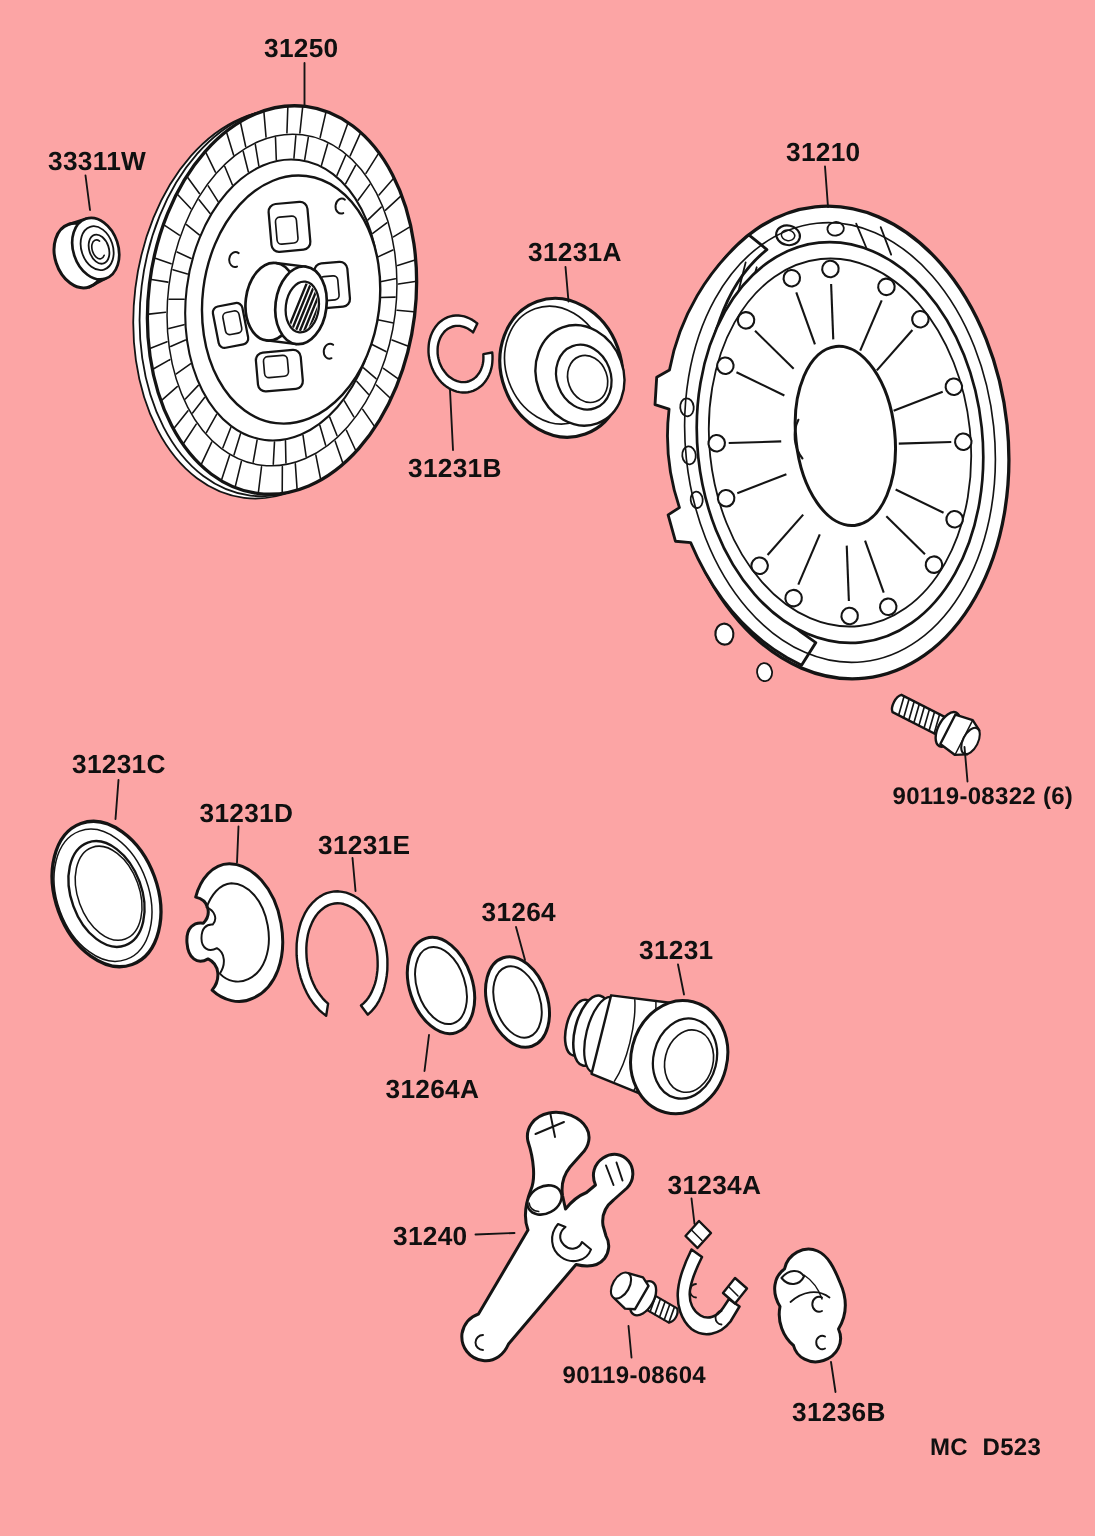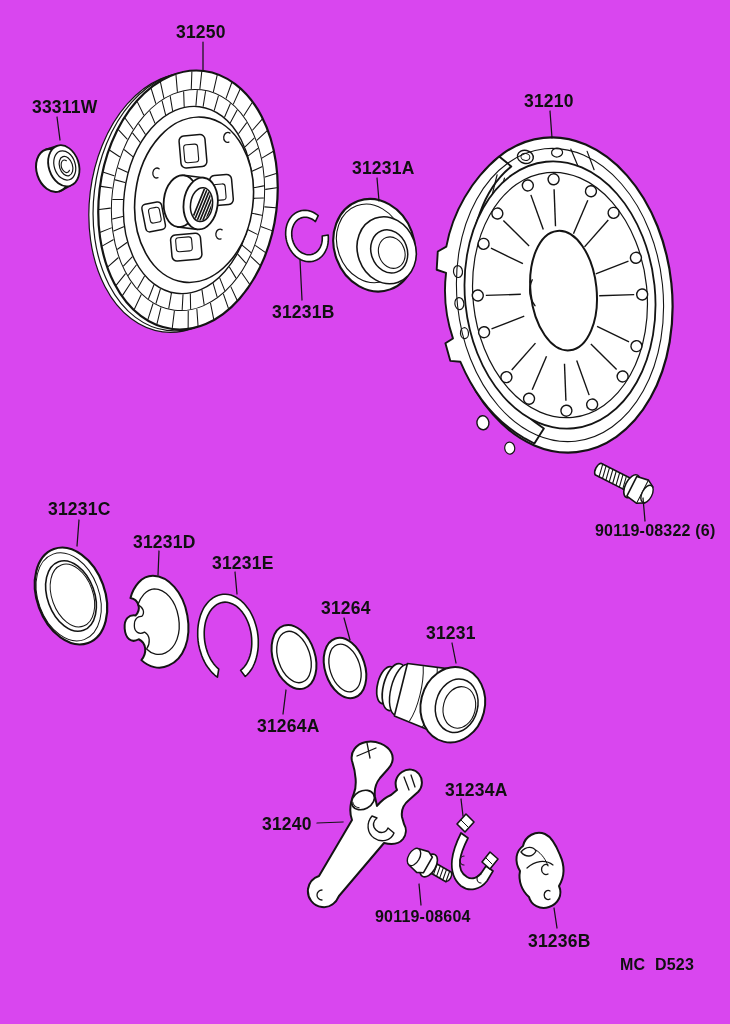"31250" #stage { background: #d946ef -> #fca5a5 }
